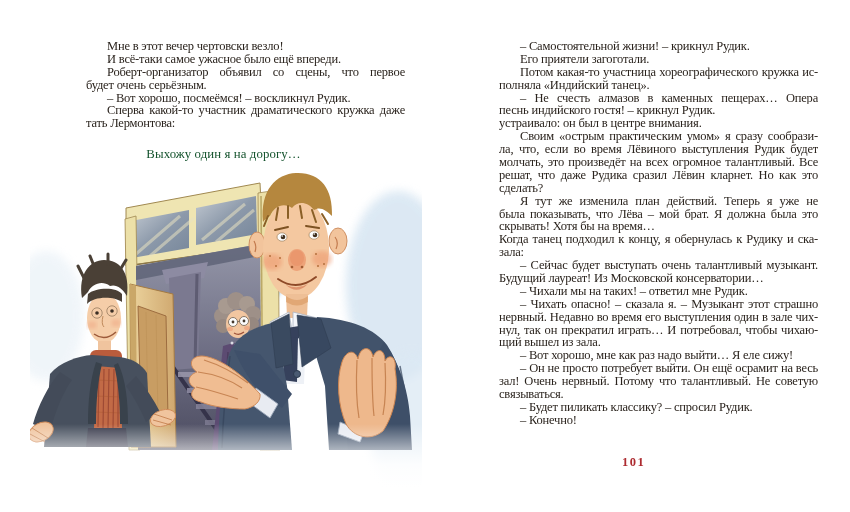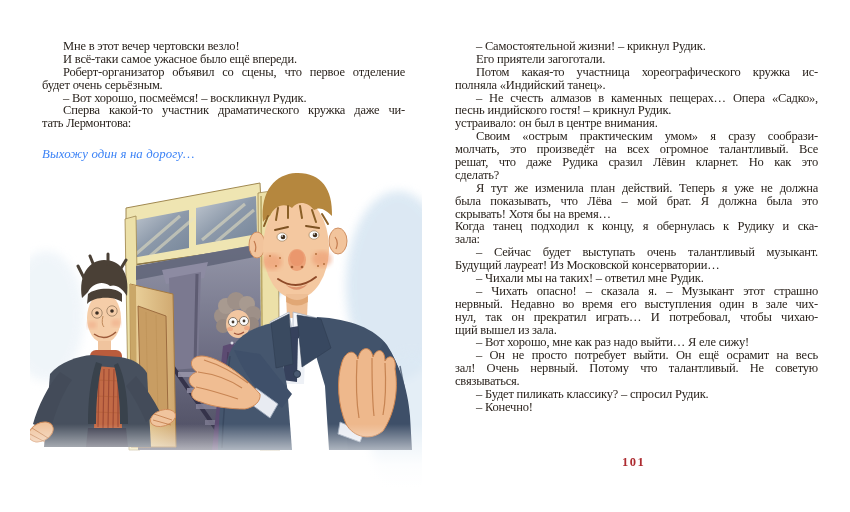"Мне в этот вечер чертовски" .line { margin-left: none -> 44px }
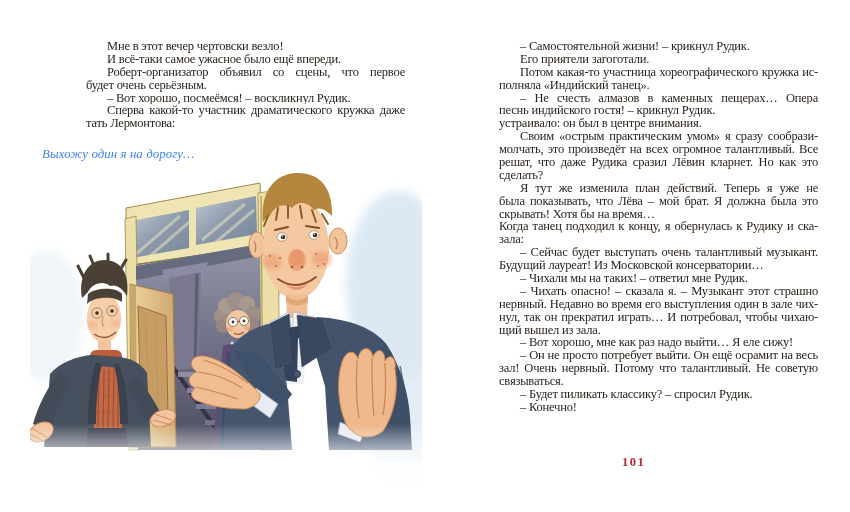"Выхожу один я на дорогу…" .poem { color: #3b82f6 -> #14532d; font-style: italic -> none; text-align: none -> center }
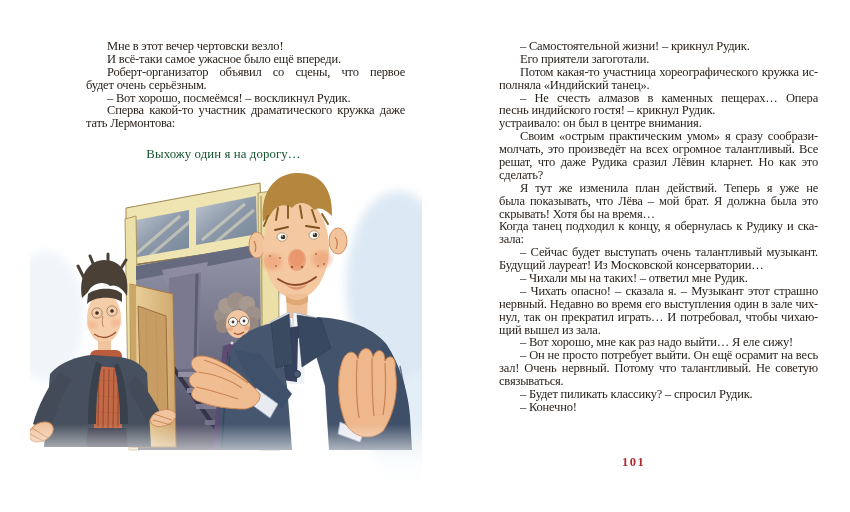"ла, что, если во время" div.line { html: none -> <div>ла, что, если во время Лёвиного выступления Рудик будет</div> }
